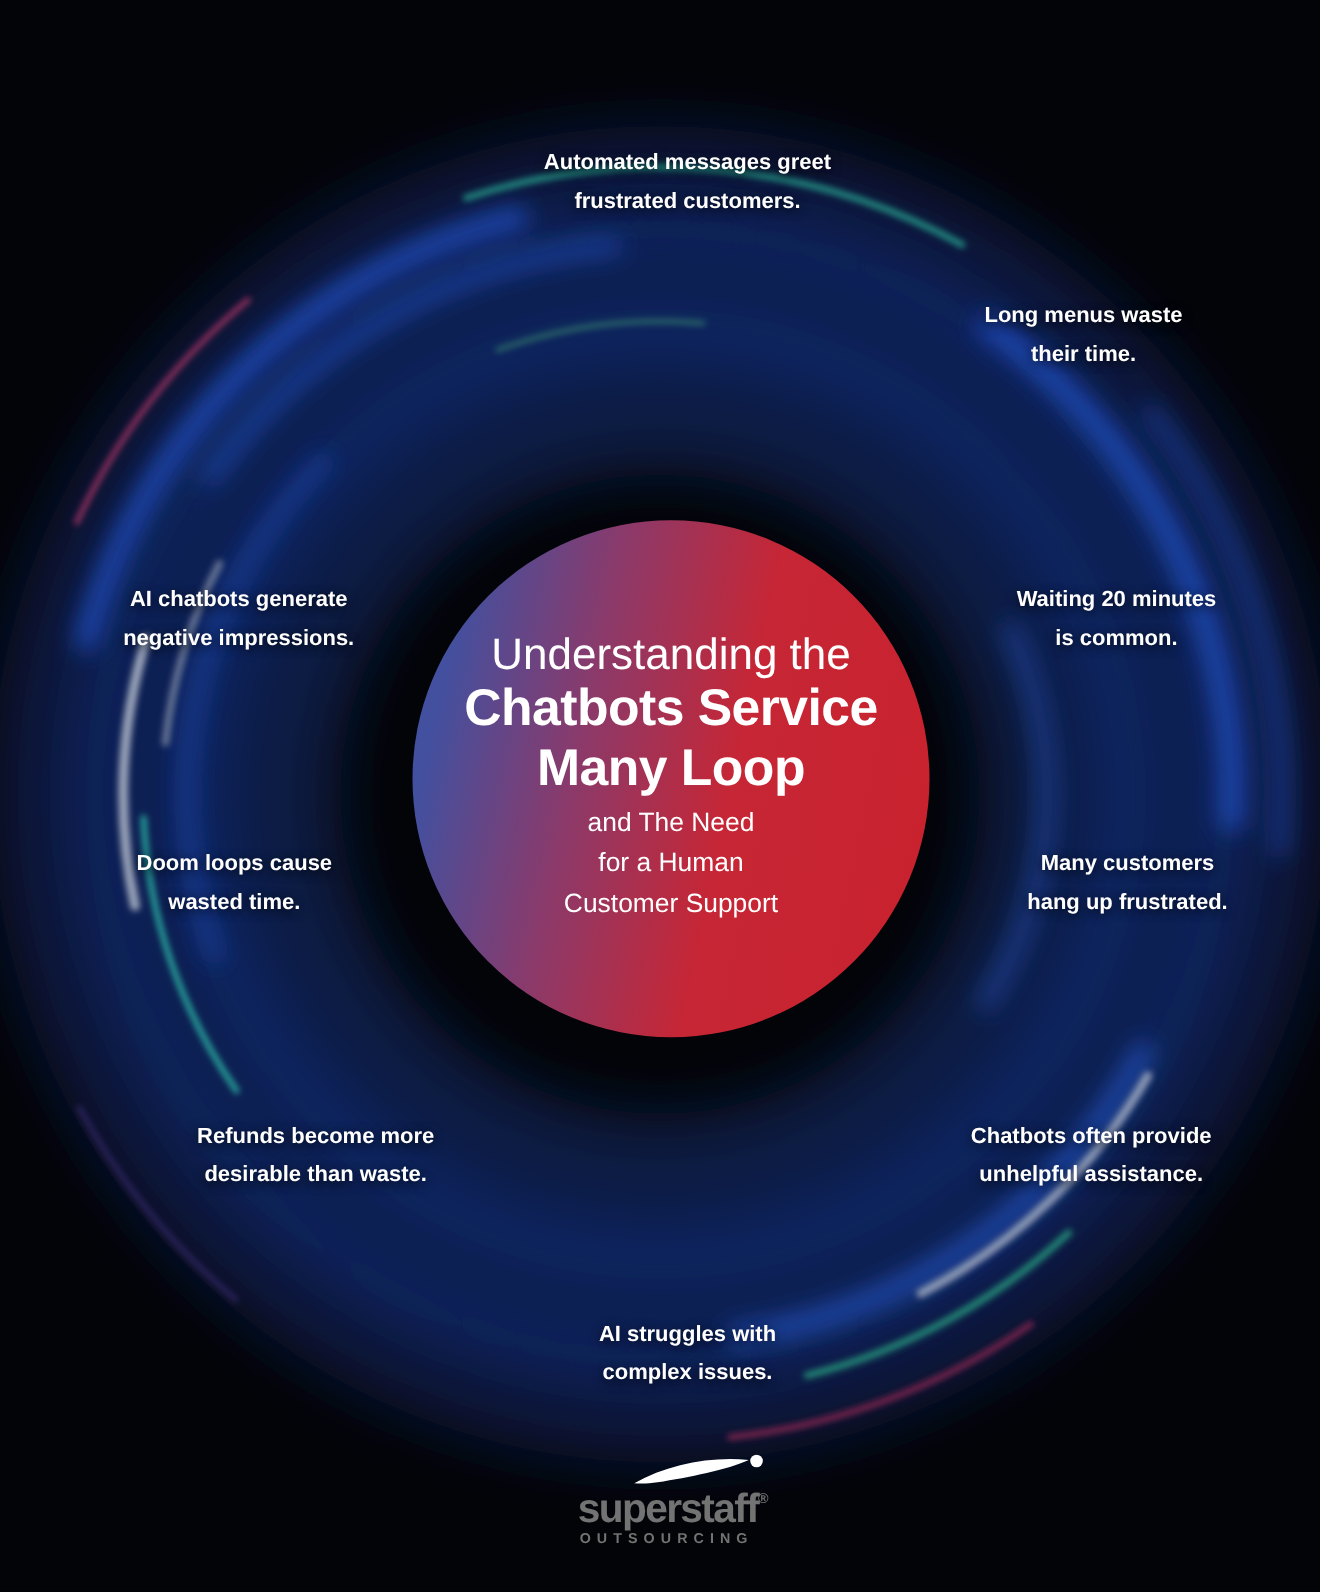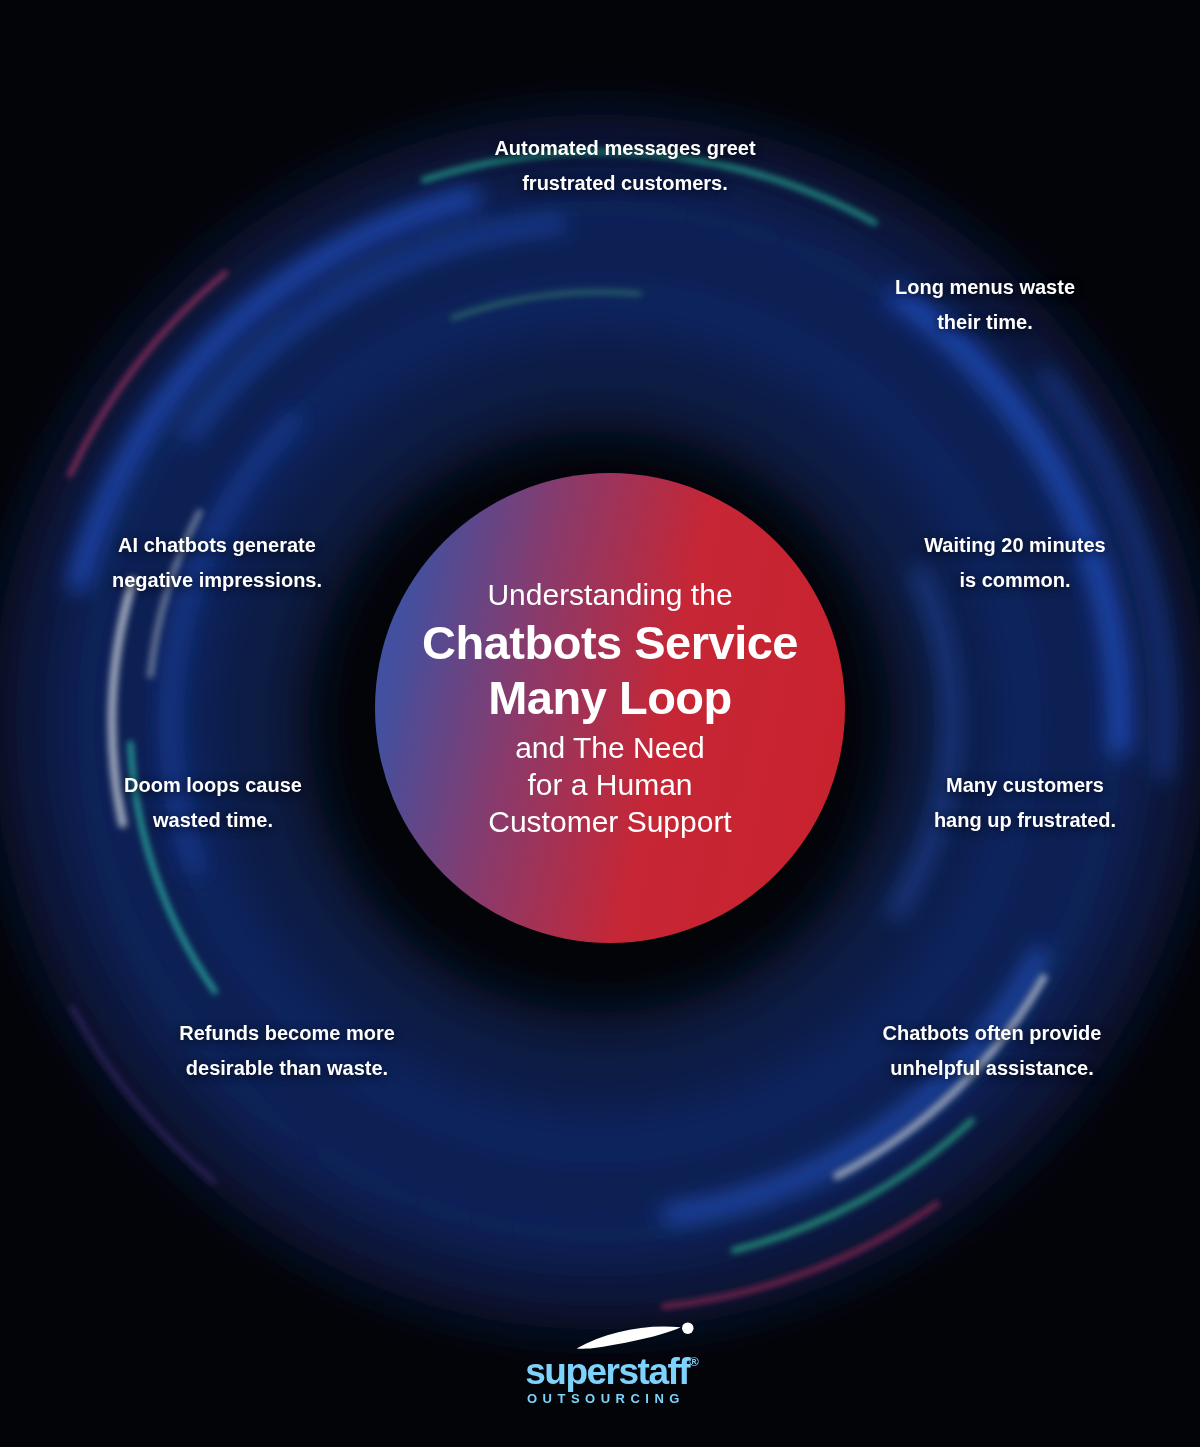"Understanding the" .center-eyebrow { font-size: 30px -> 40px }
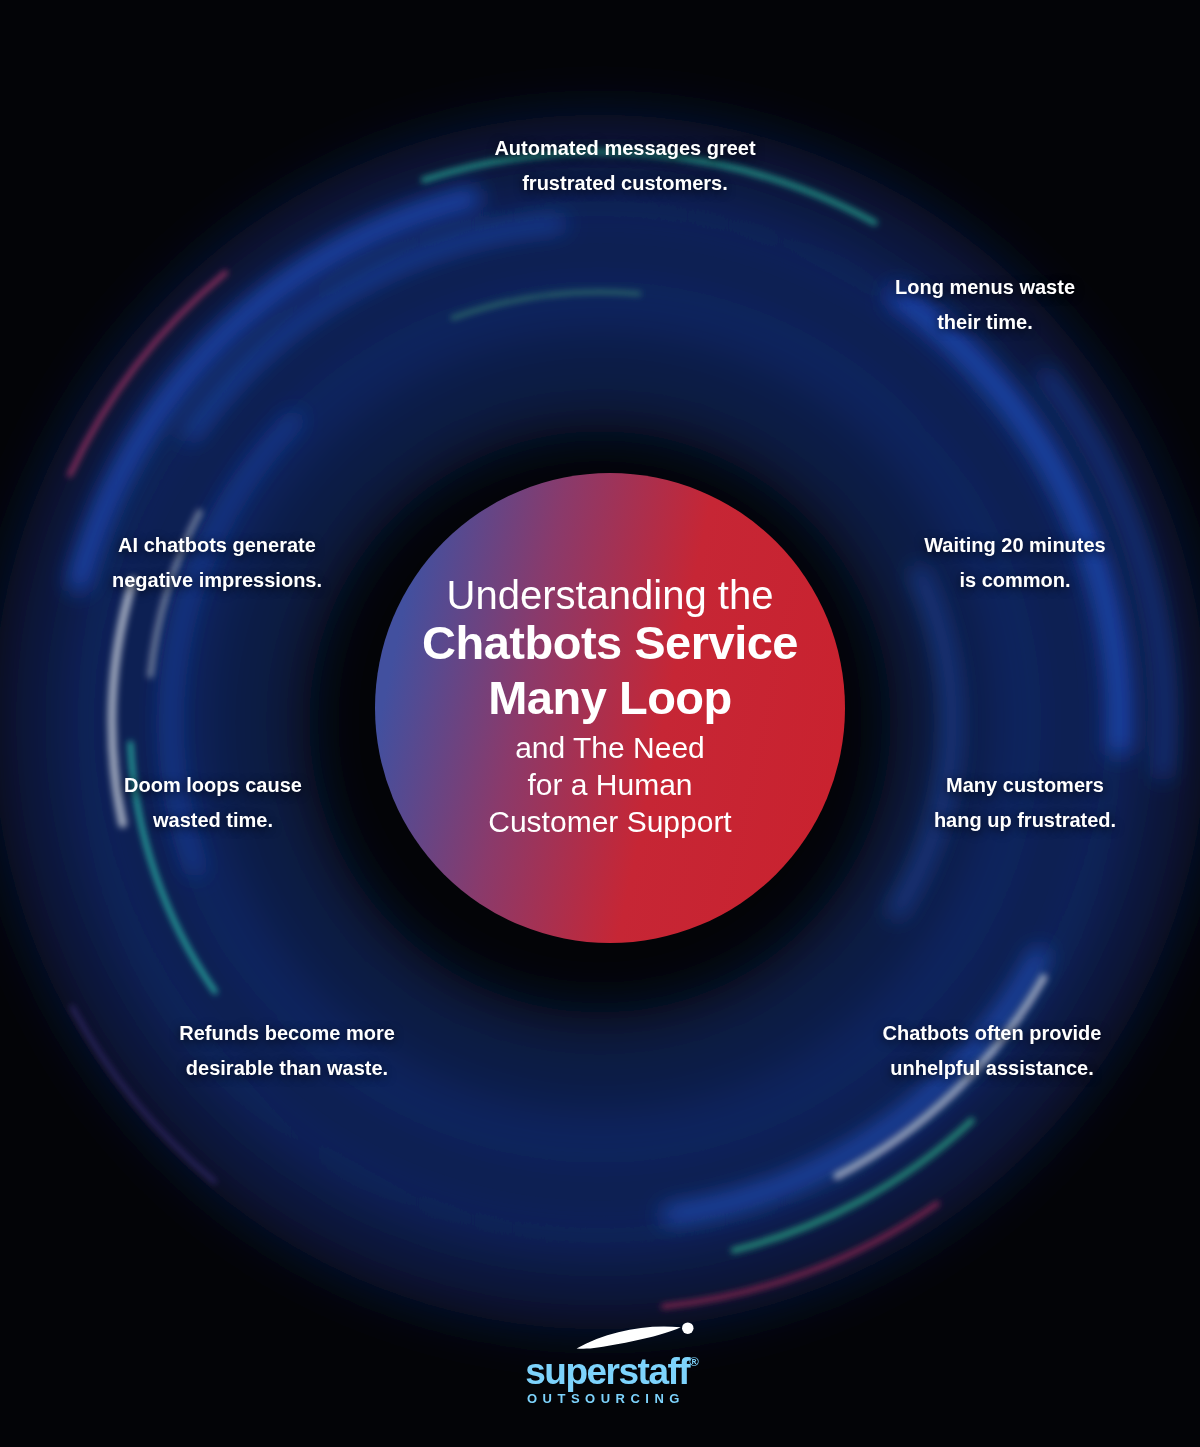"and The Need" .center-sub { font-size: 30px -> 24px }
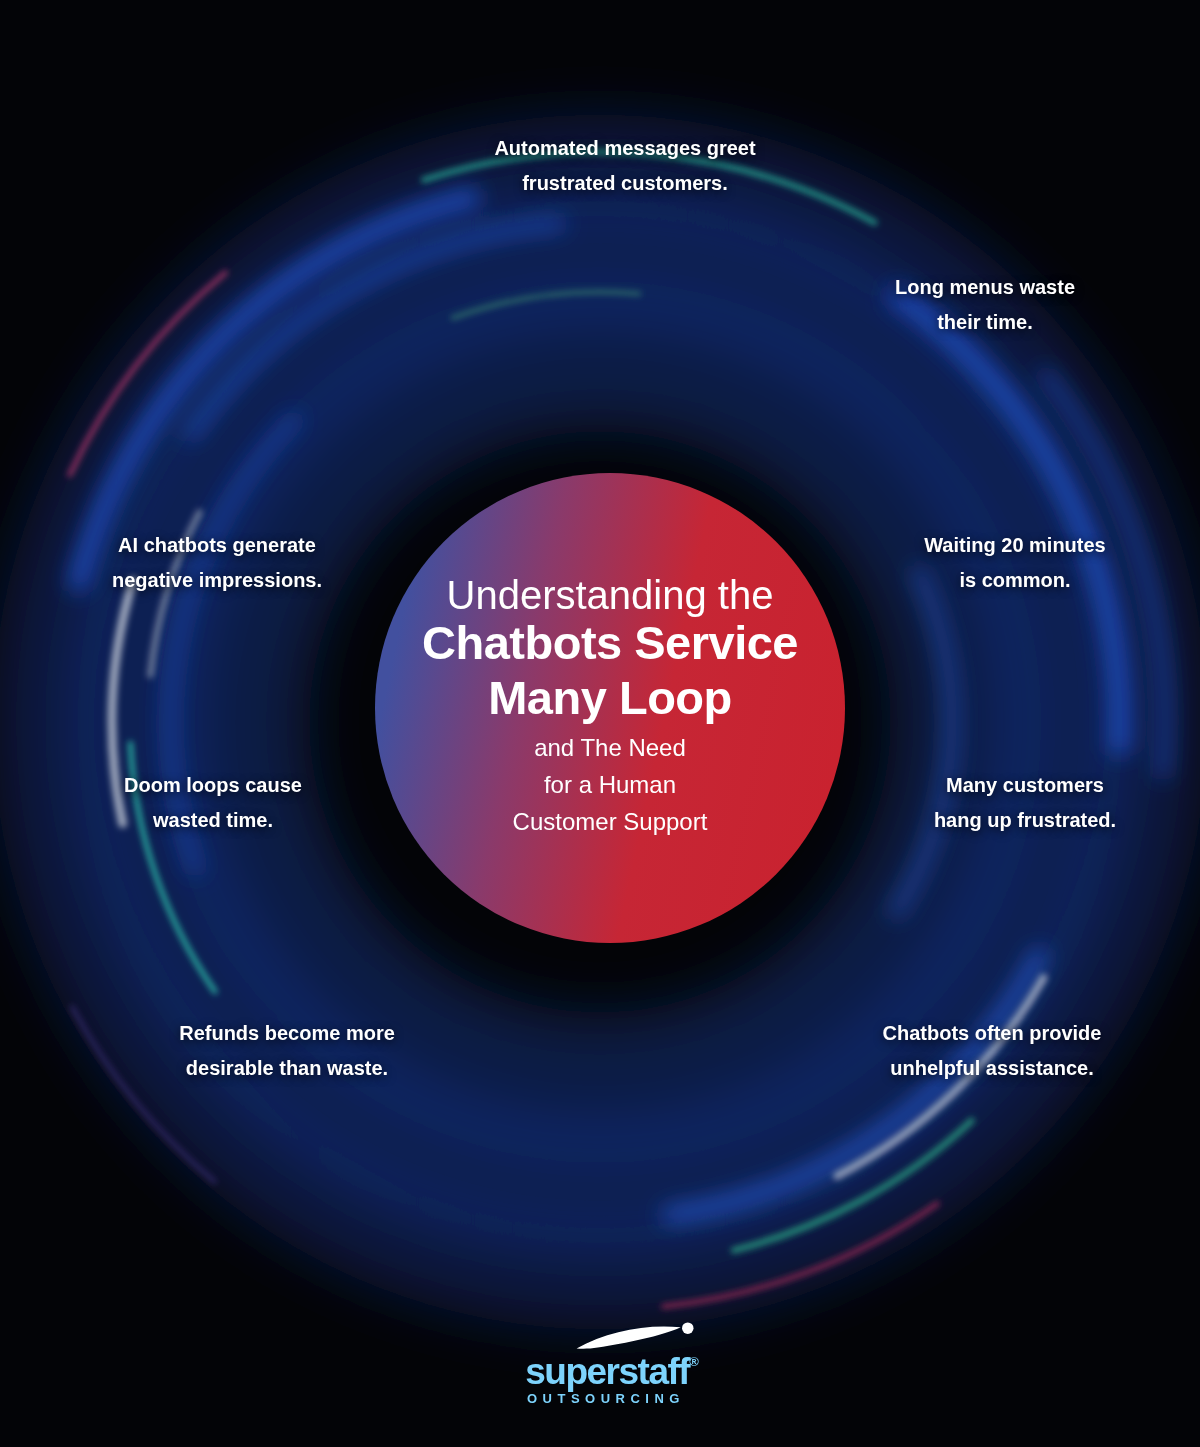"AI struggles with" div.callout { html: none -> <div>AI struggles with complex issues.</div> }
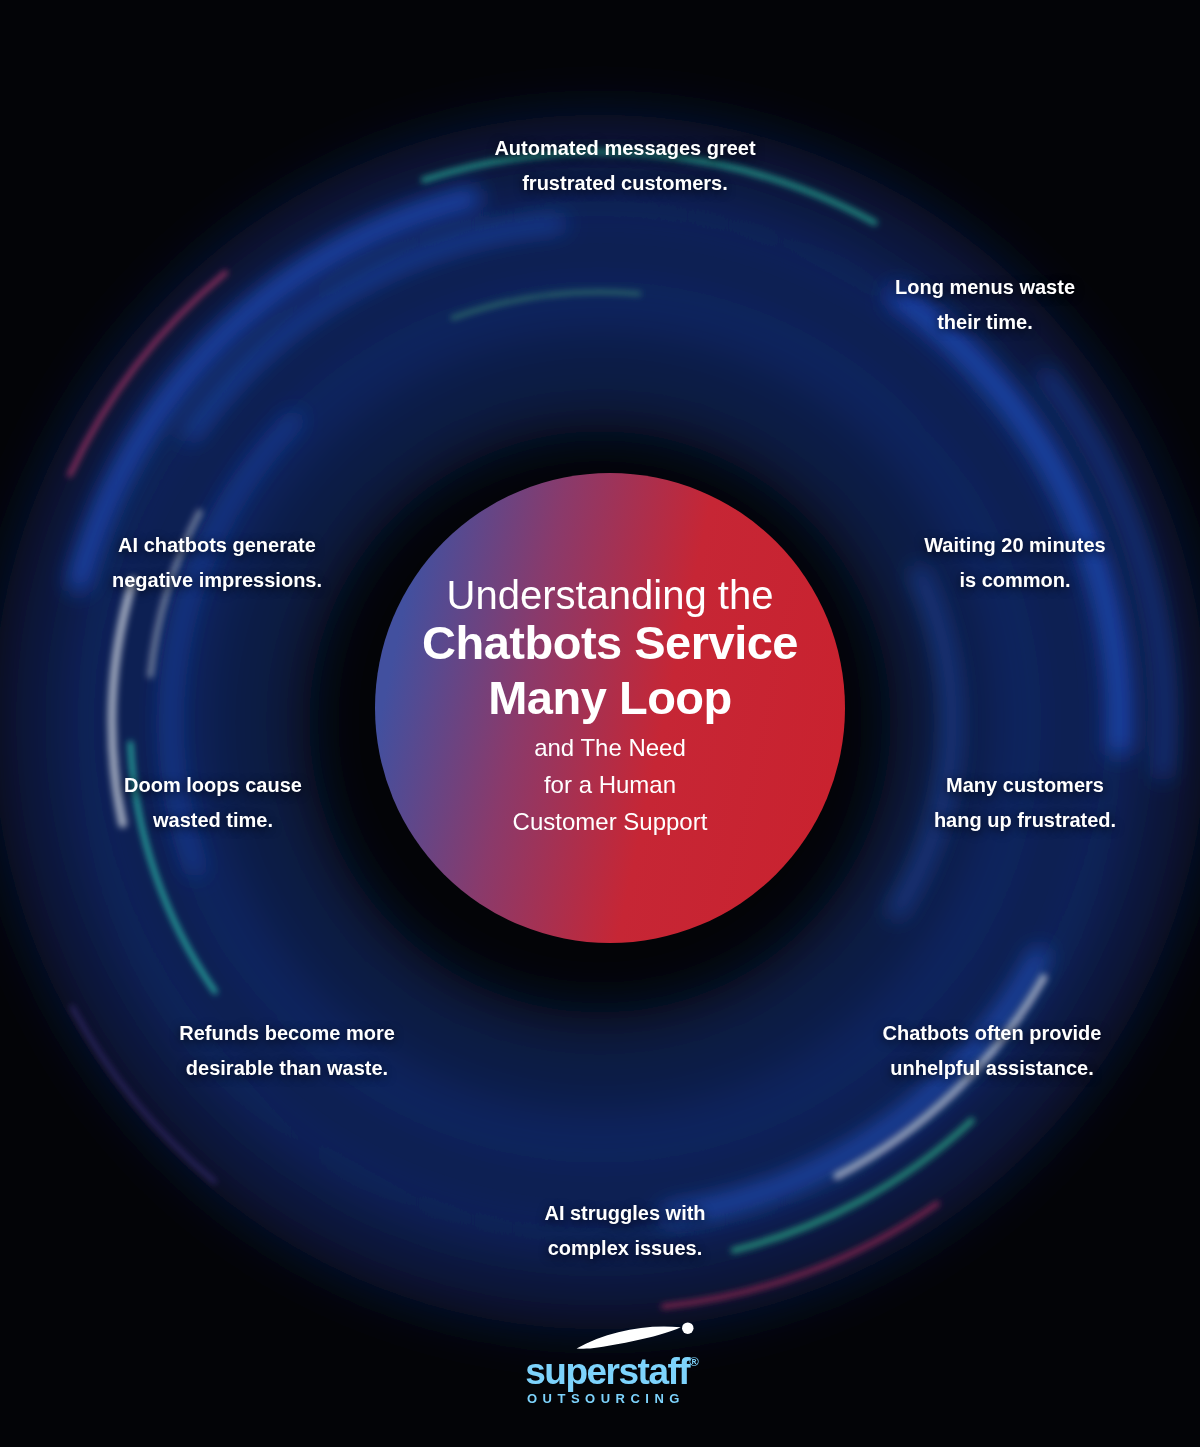"superstaff®" .logo { color: #7dd3fc -> #737373 }
